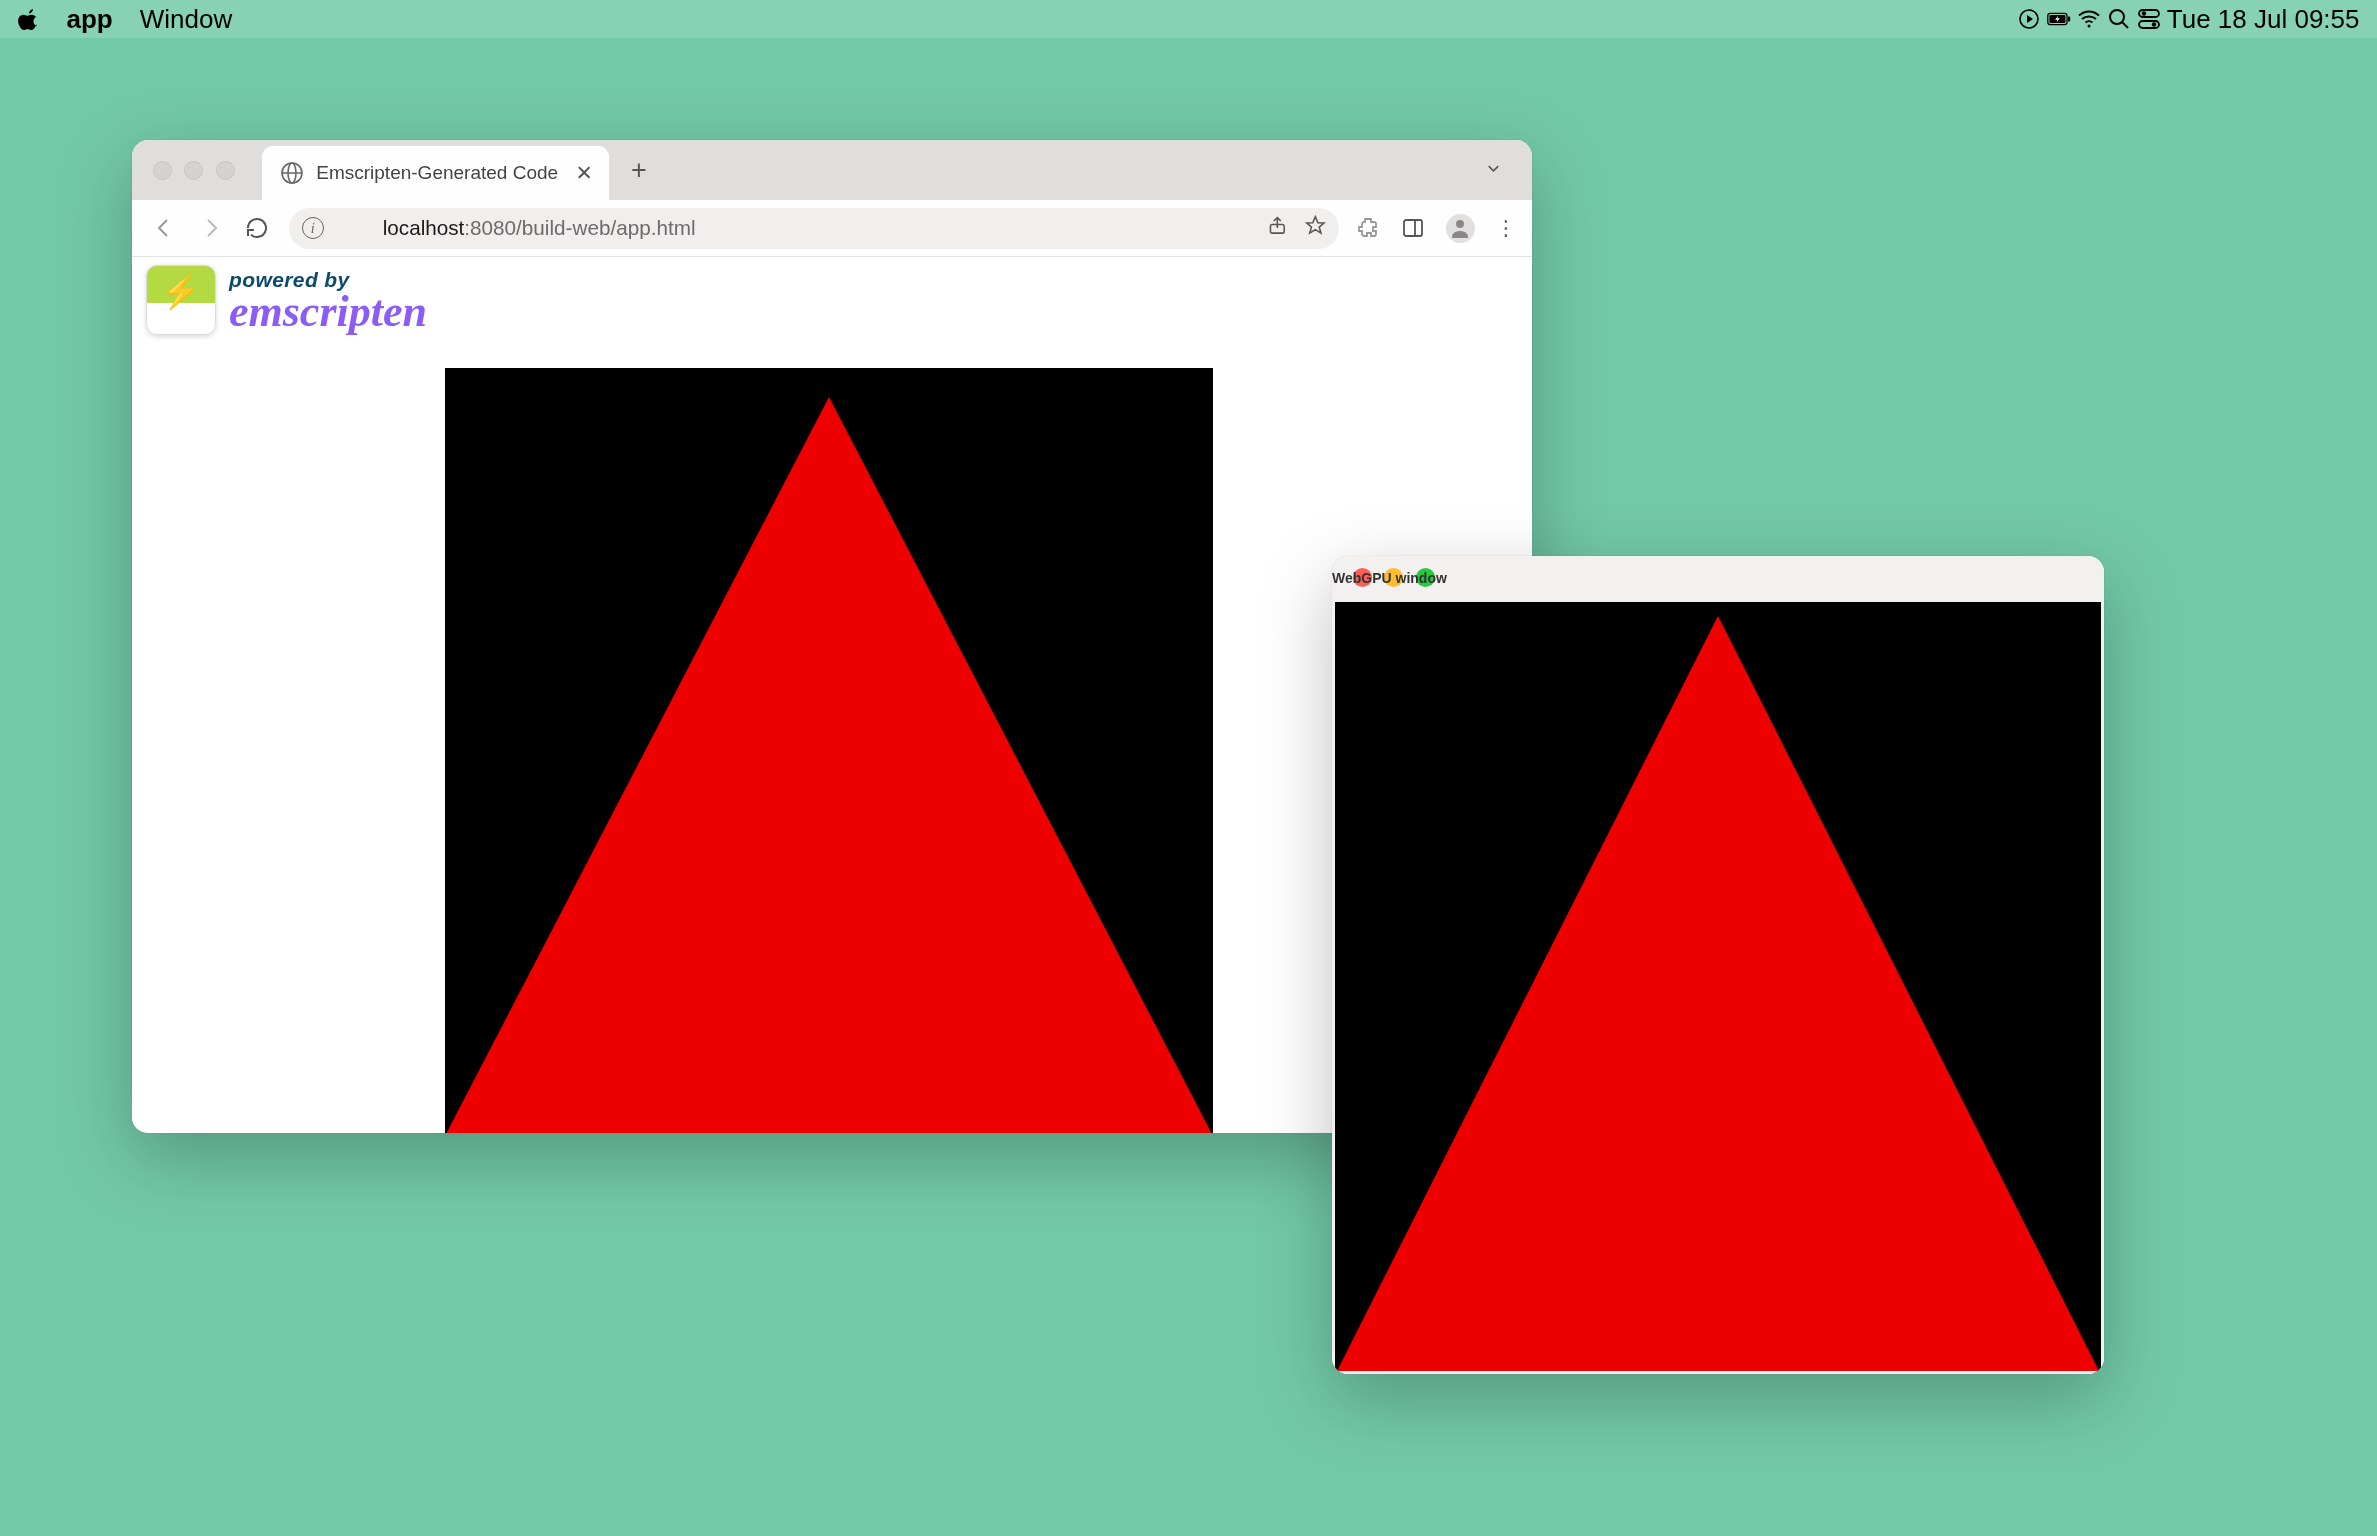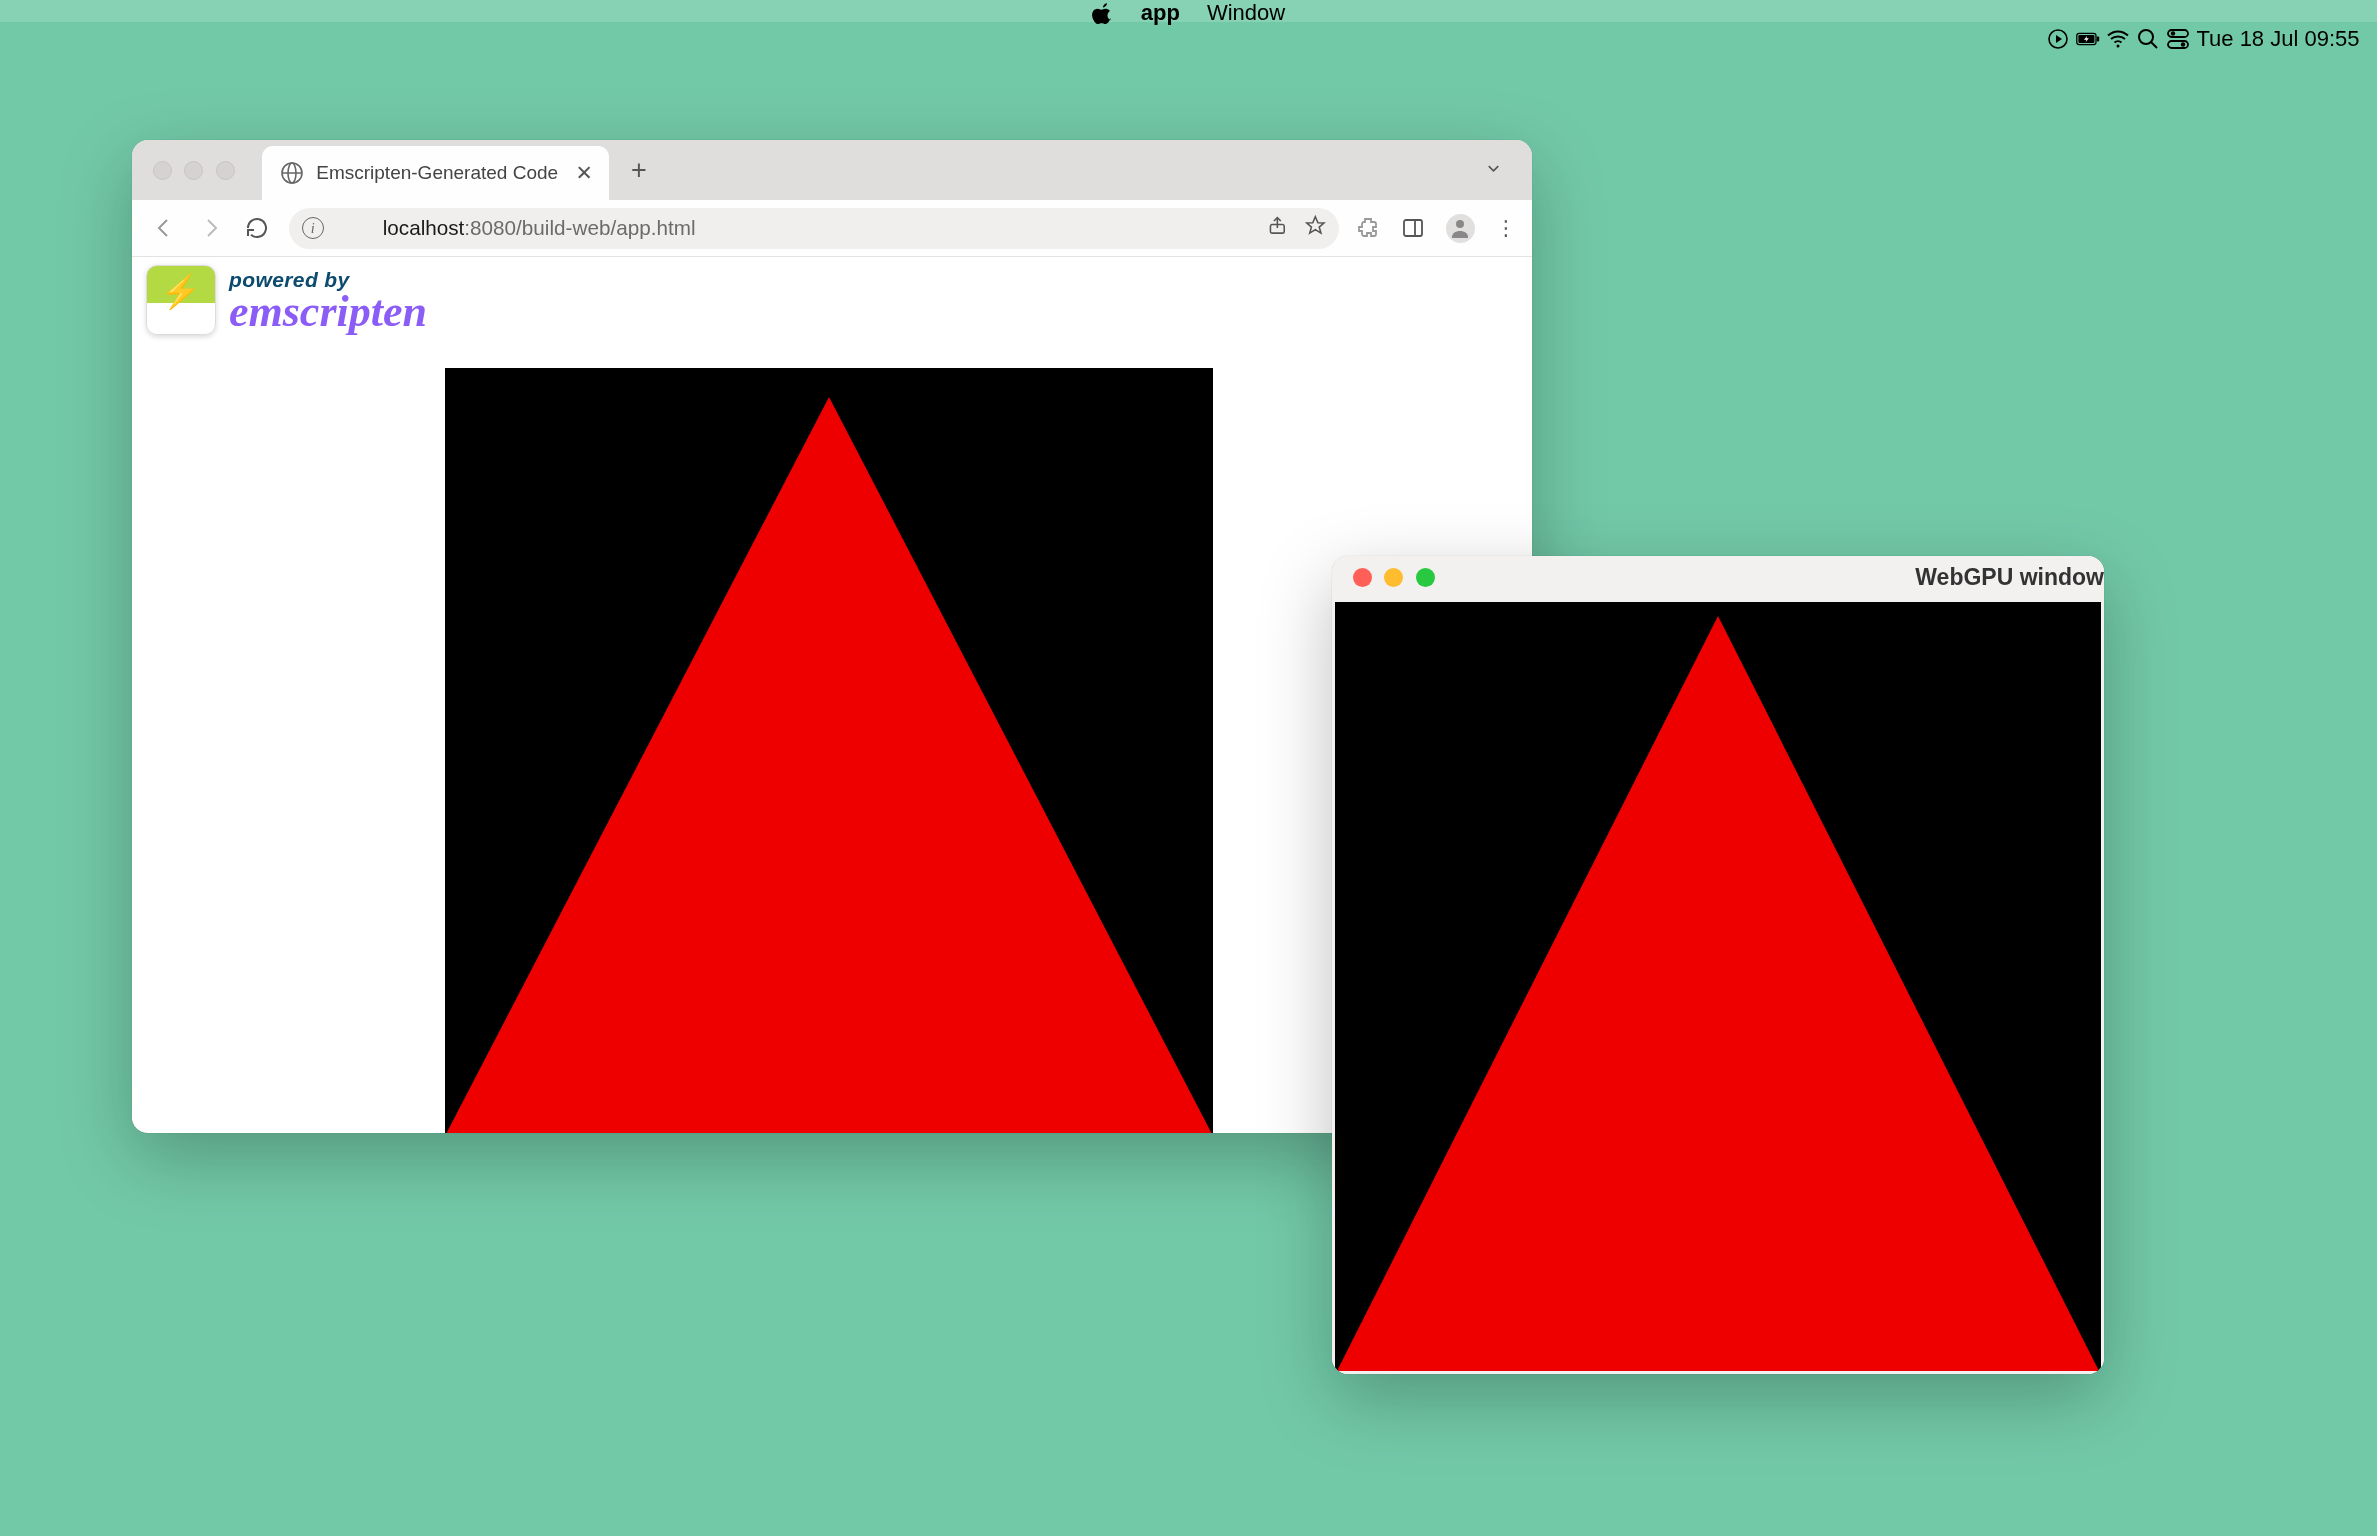"app" .menubar { flex-direction: column -> none; font-size: 22px -> 26px; height: 22px -> 38px }
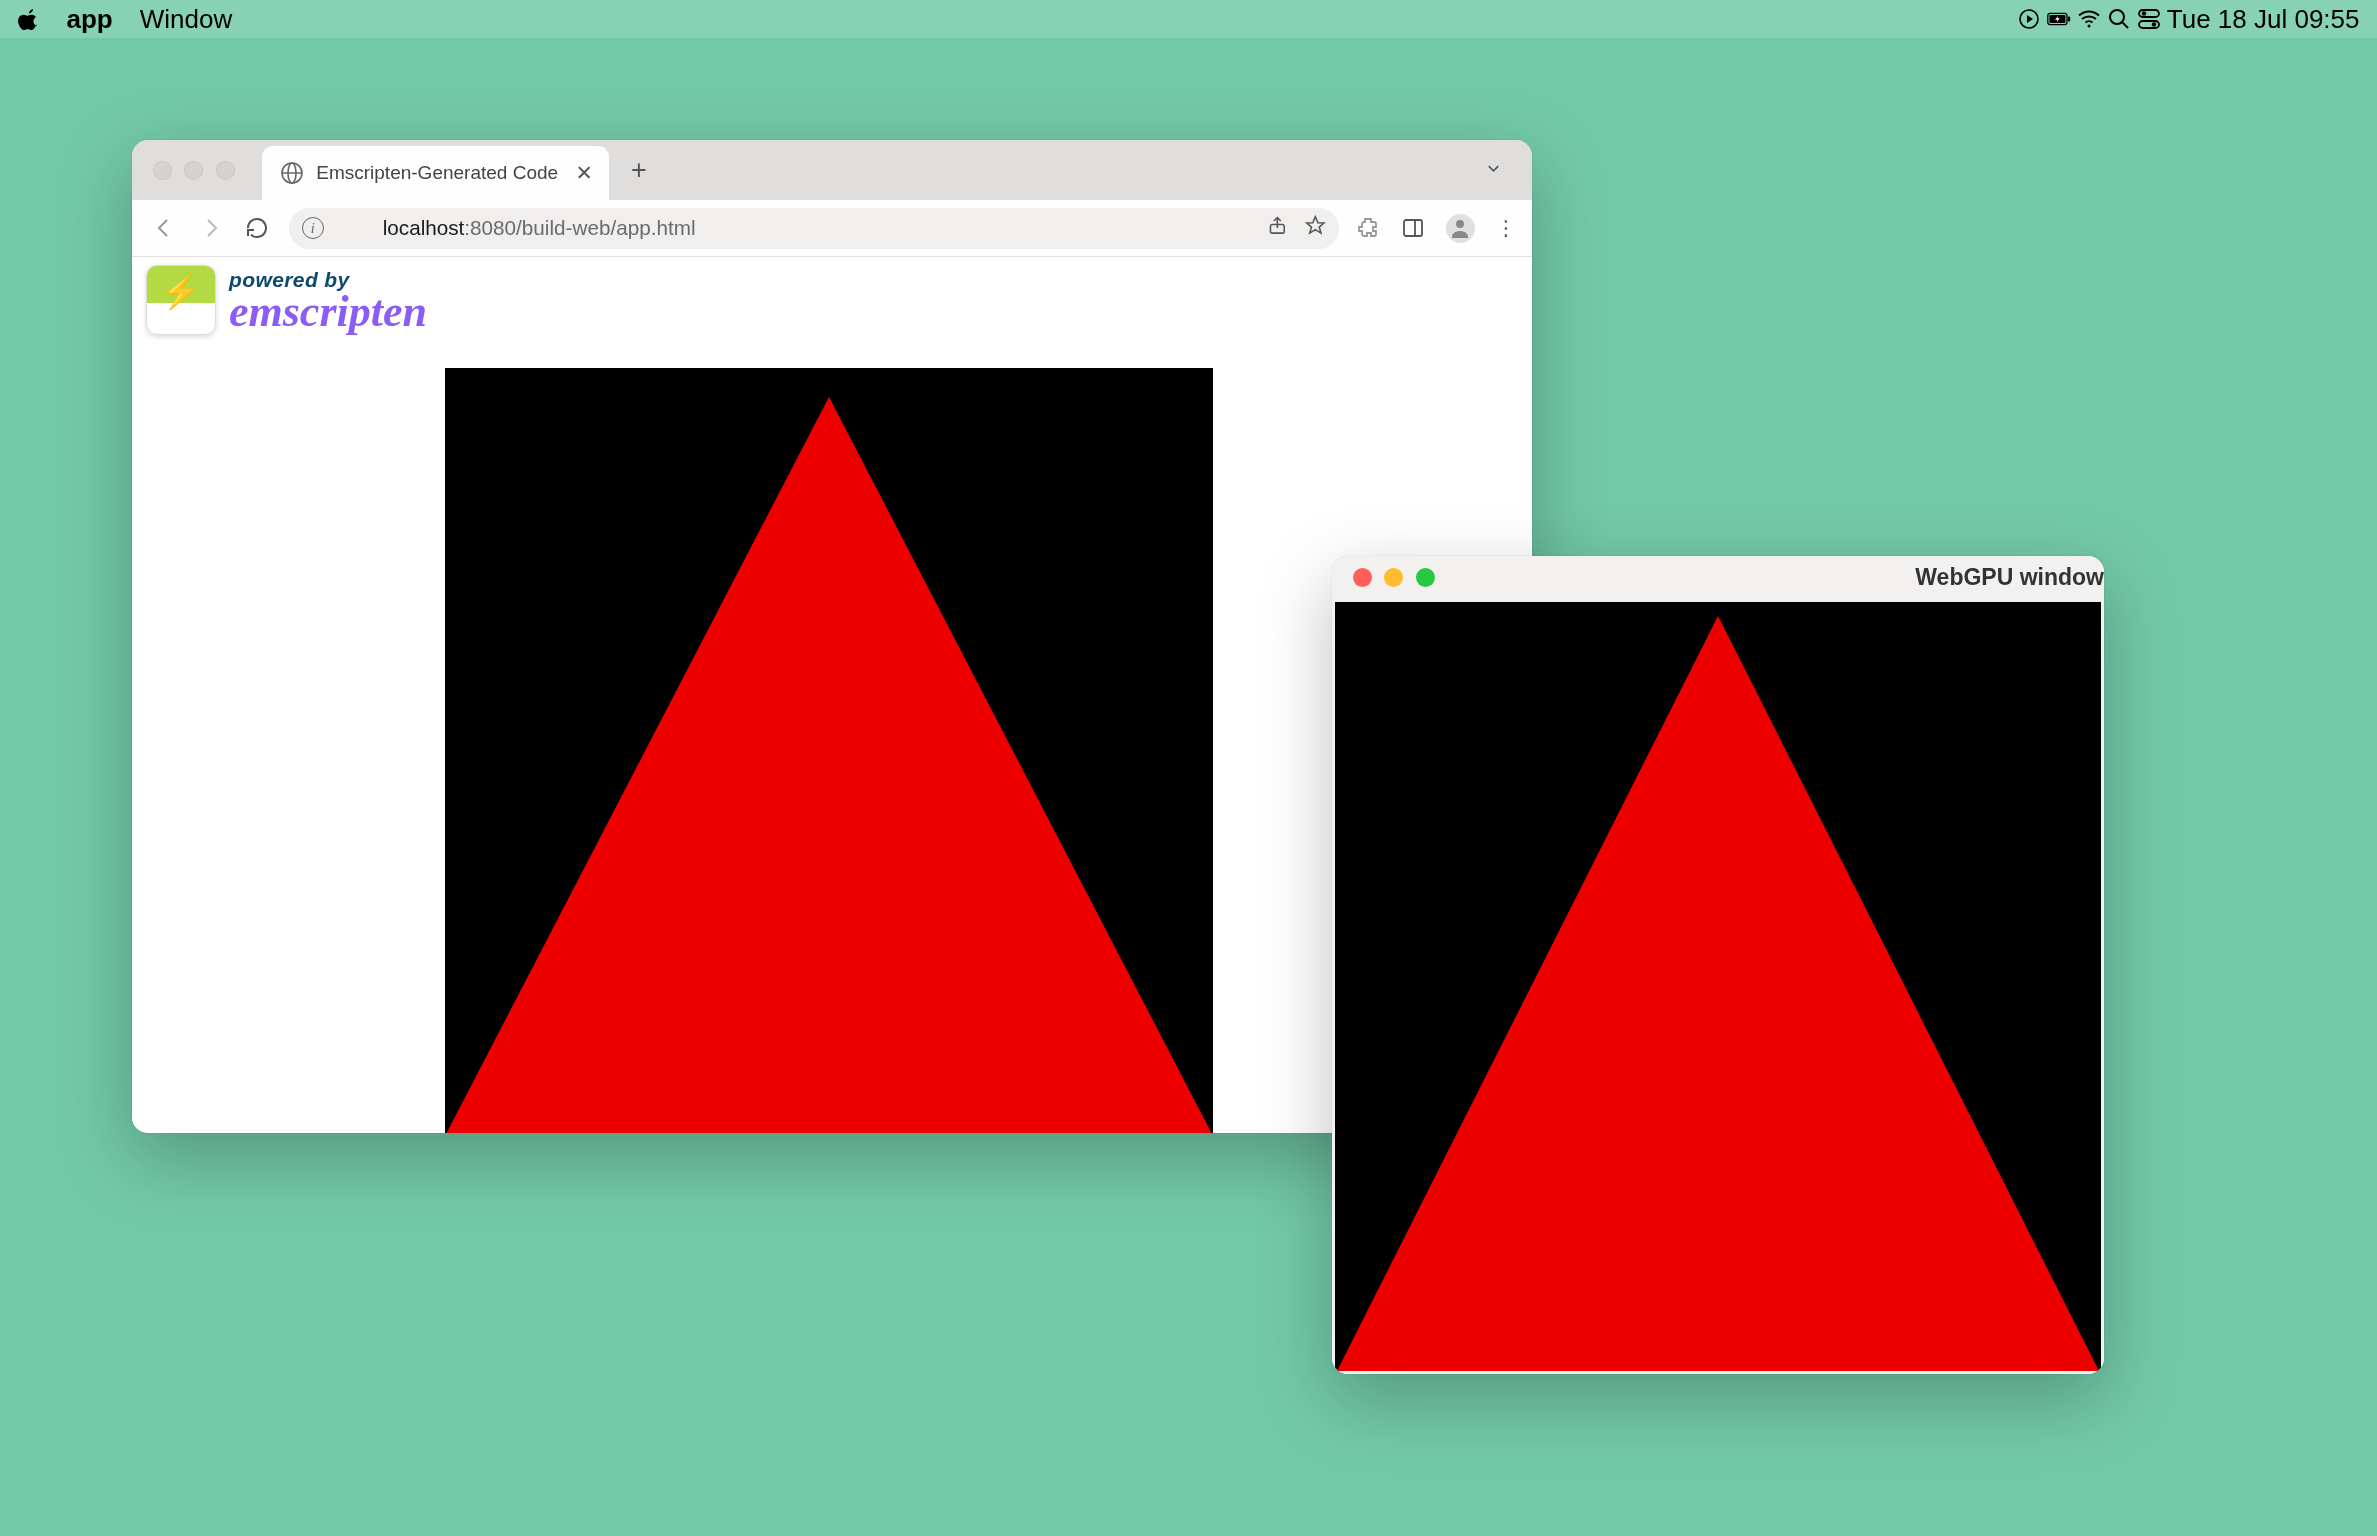"WebGPU window" .native .titlebar .title { font-size: 23px -> 14px; text-align: right -> left }
